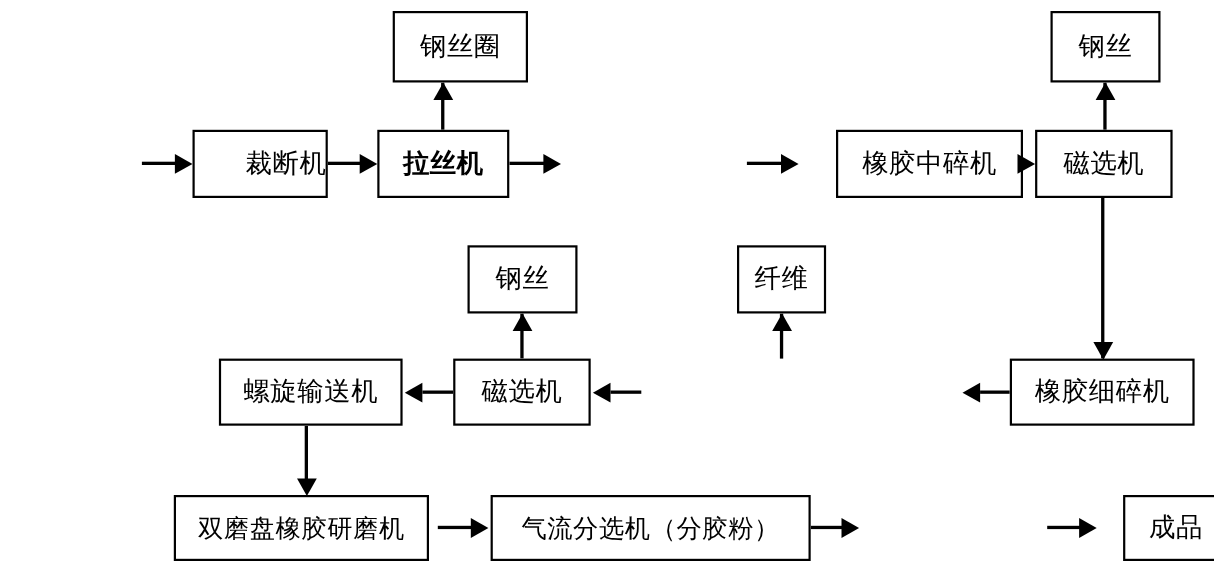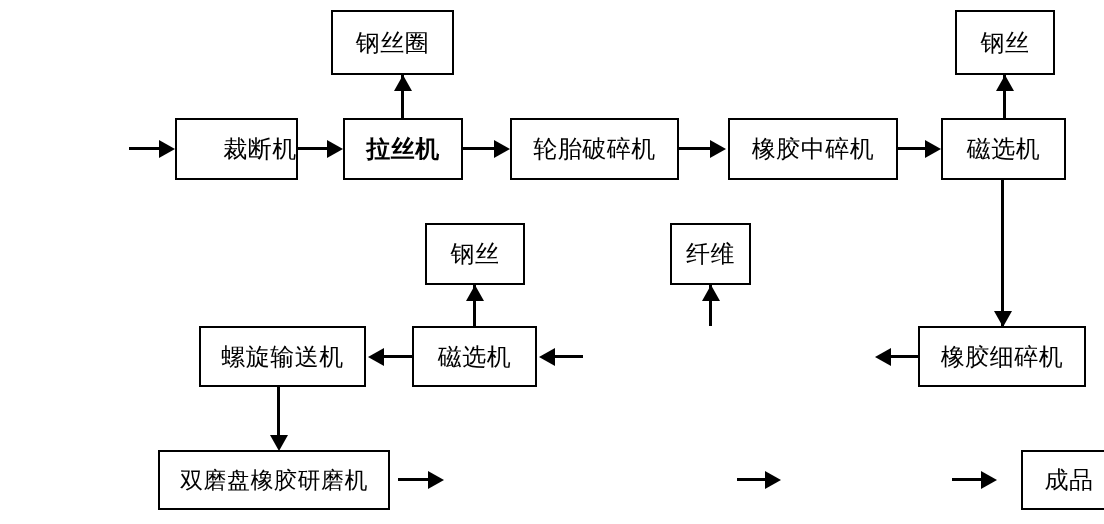"钢丝圈" div.node { left: 331px -> 357px }
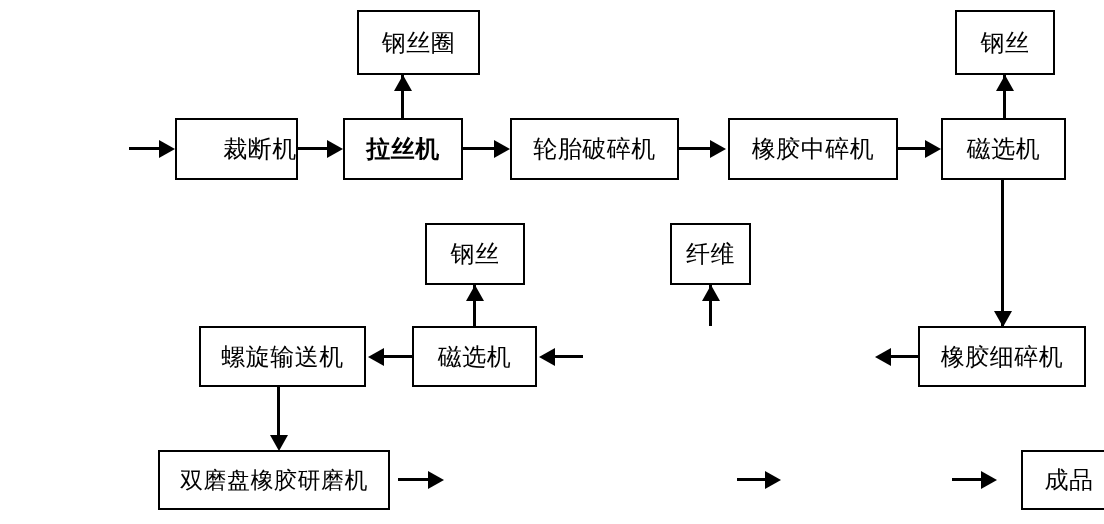"轮胎破碎机" div.node { html: <div>轮胎破碎机</div> -> none }
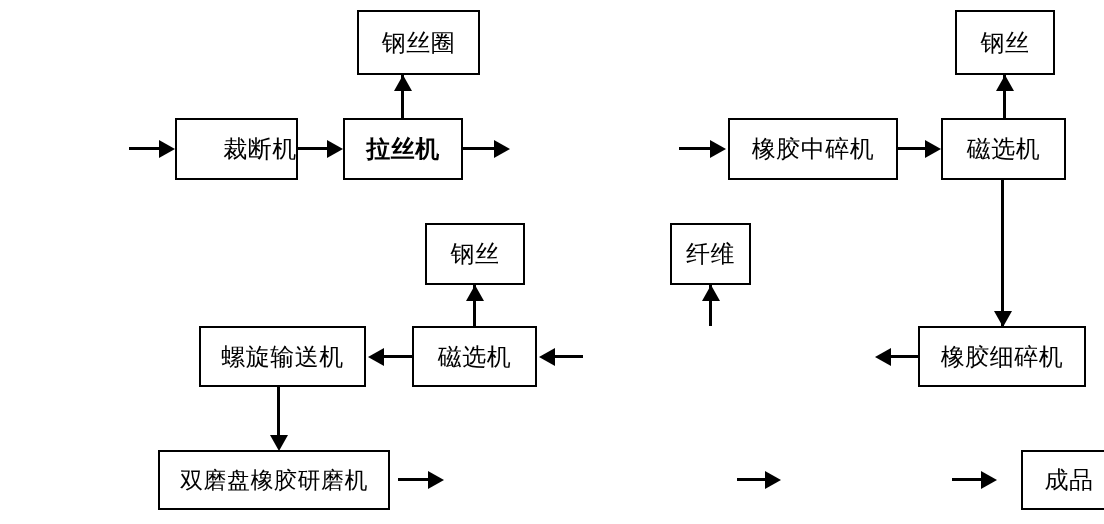"橡胶中碎机" div.node { left: 728px -> 760px }
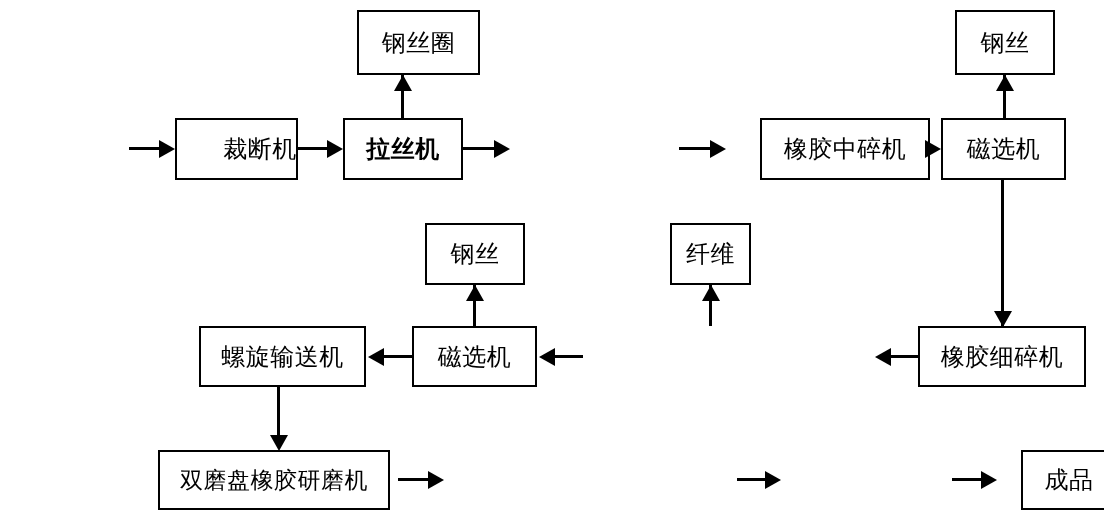"气流分选机（分胶粉）" div.node { html: none -> <div>气流分选机（分胶粉）</div> }
